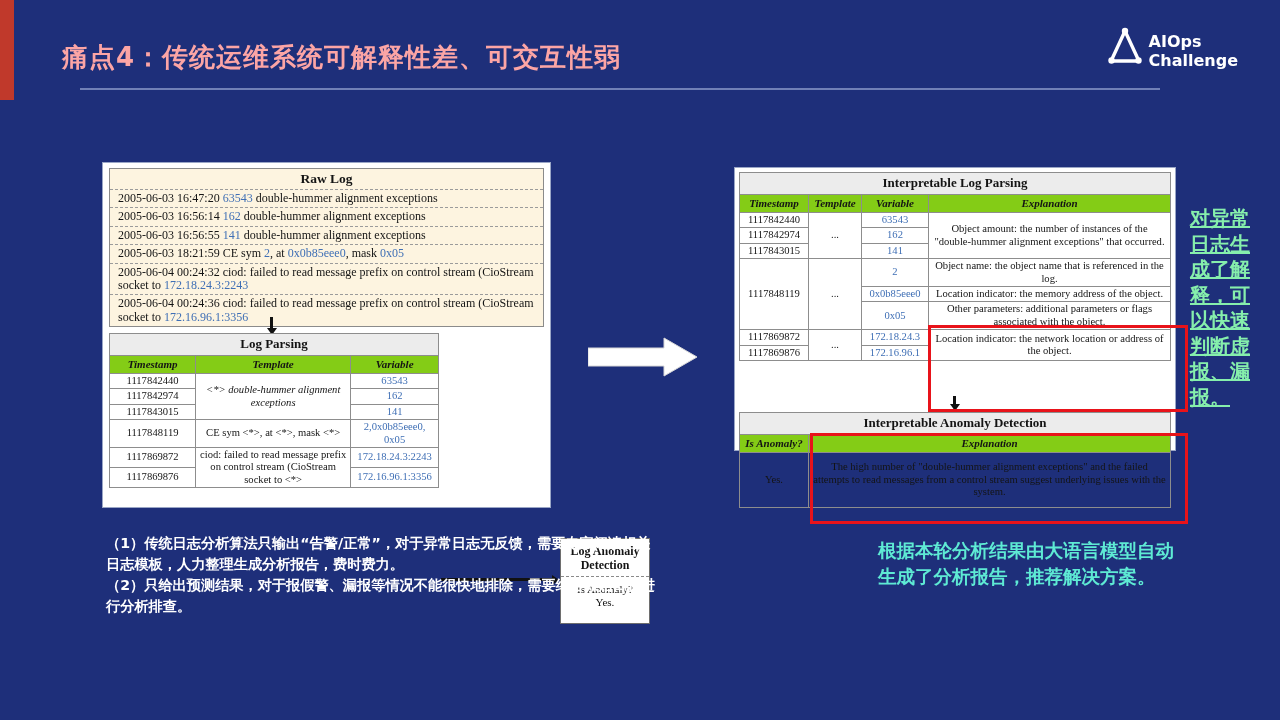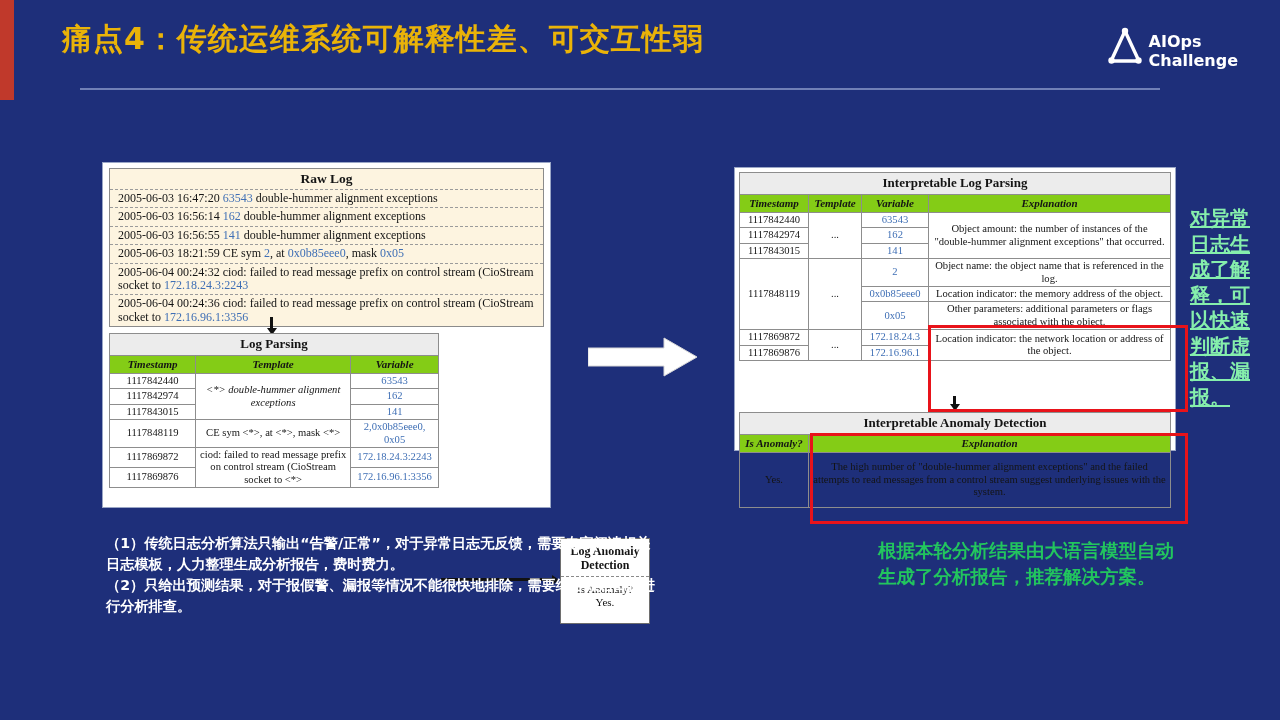"痛点4：传统运维系统可解释性差、可交互性弱" #page-title { color: #eab308 -> #fca5a5; font-size: 30px -> 26px; top: 19px -> 40px }
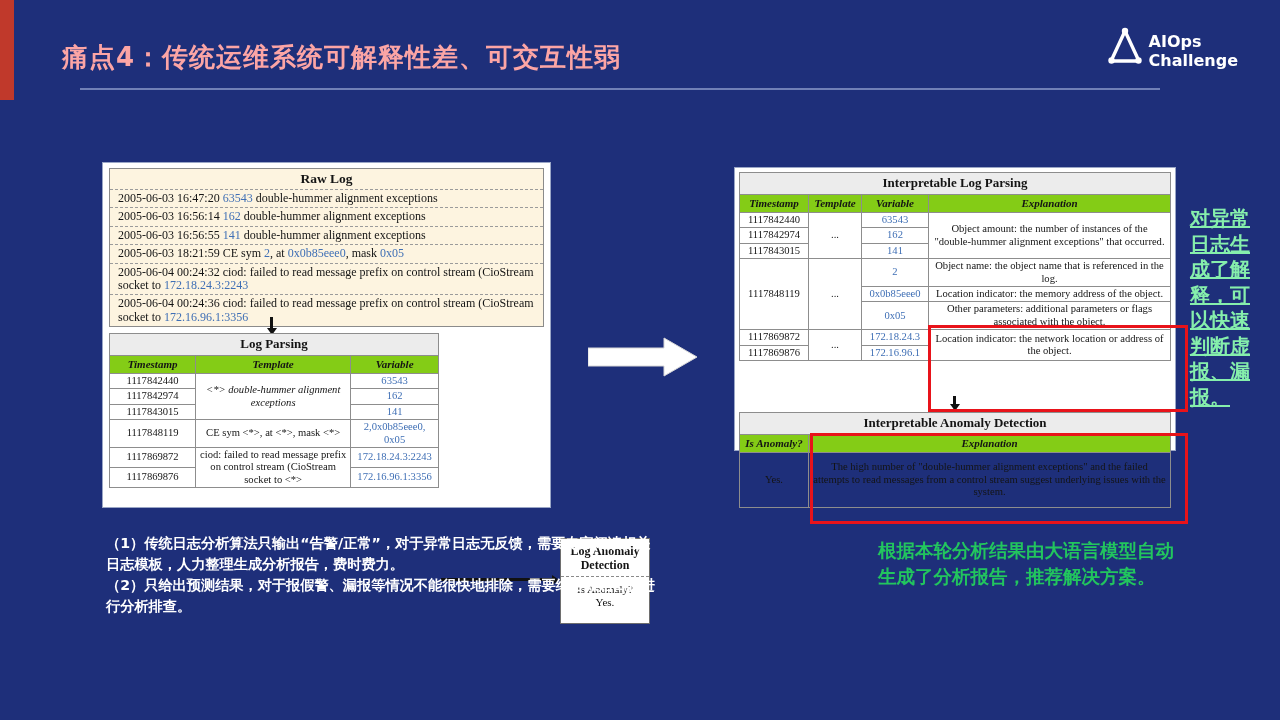"根据本轮分析结果由大语言模型自动生成了分析报告，推荐解决方案。" #red-bottom { color: #22c55e -> #5eead4 }
